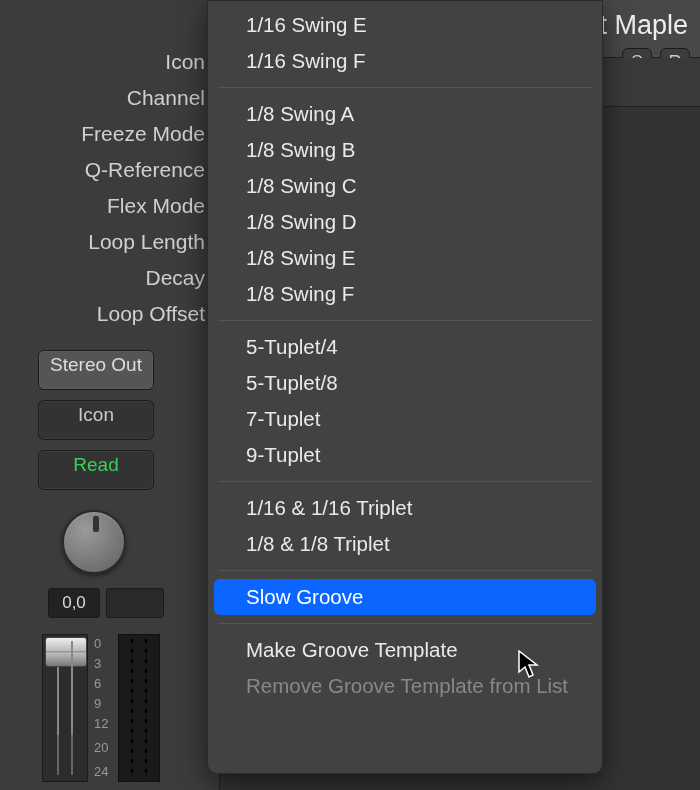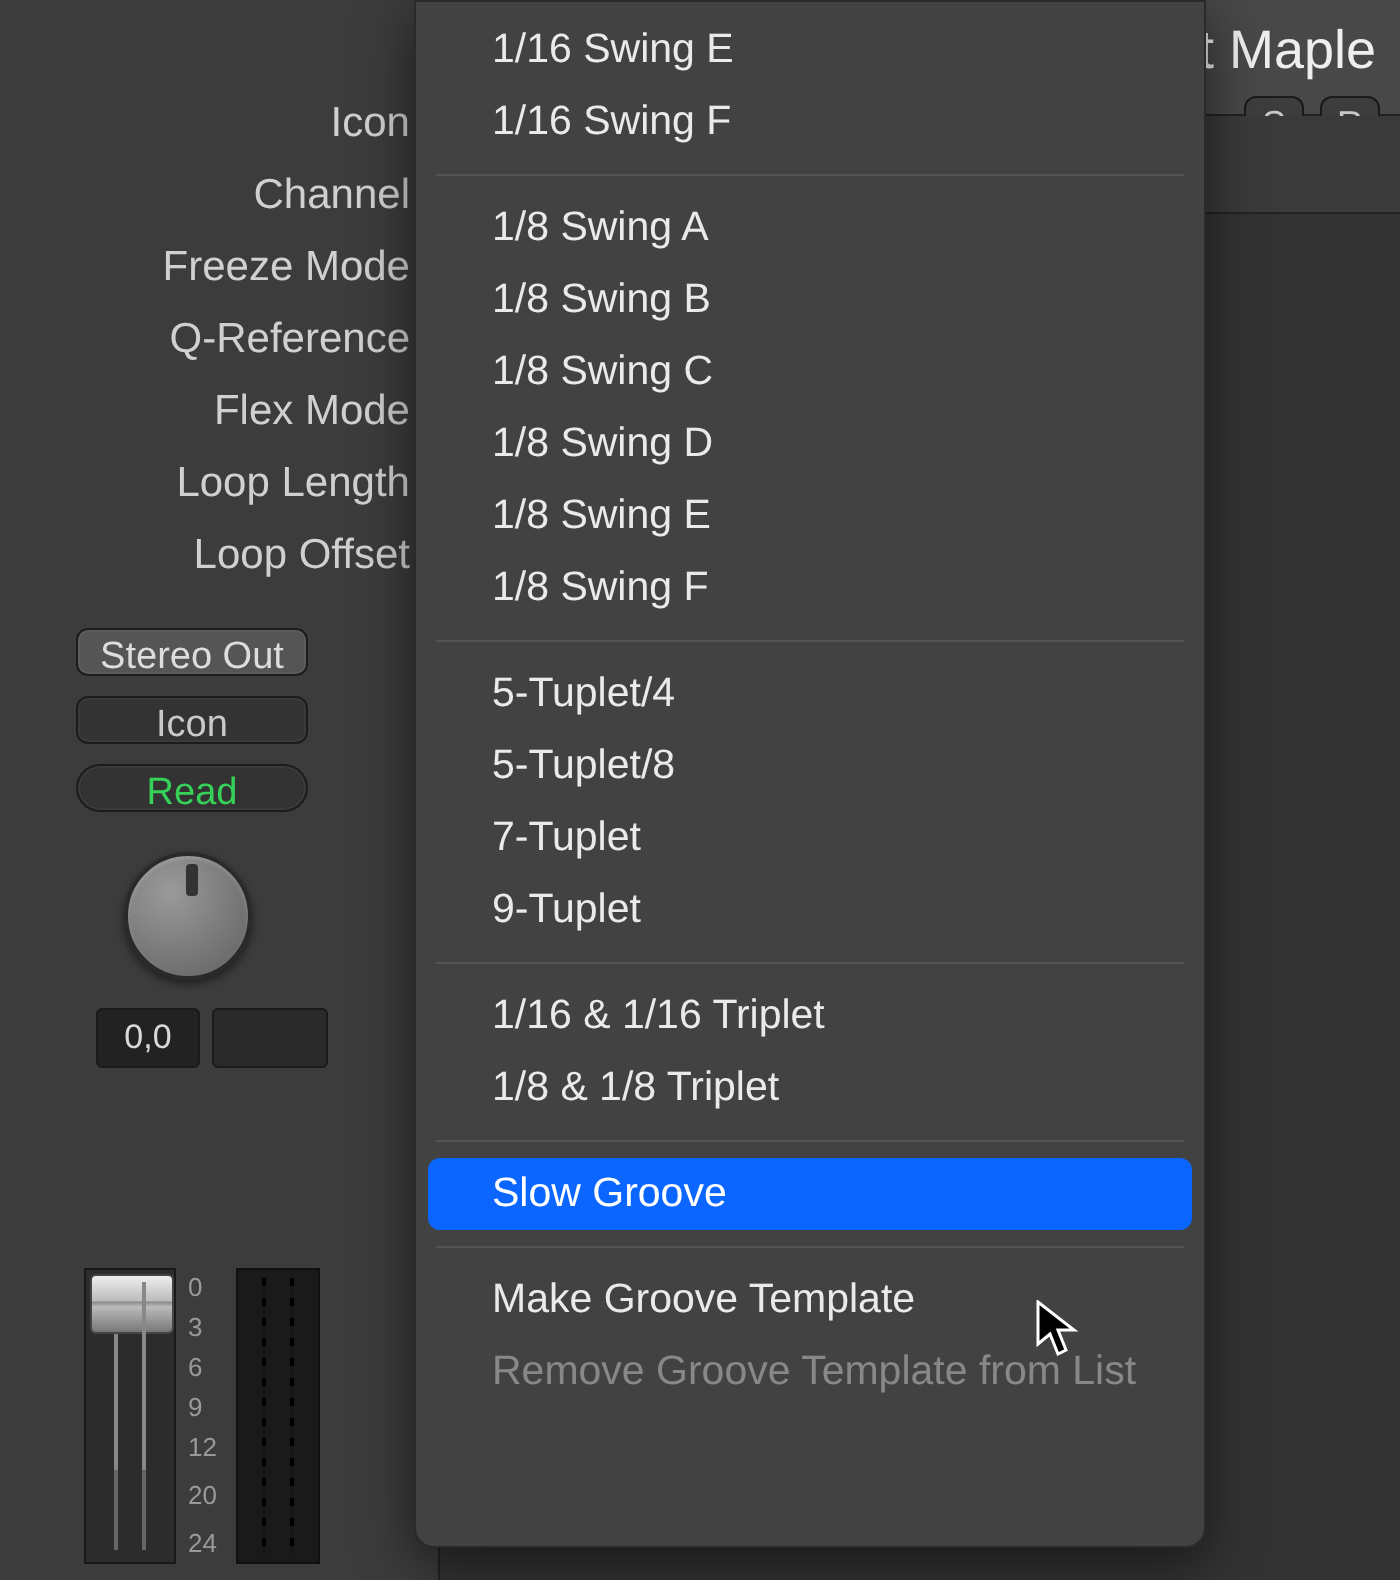"Decay" div.label-row { html: none -> <div>Decay</div> }
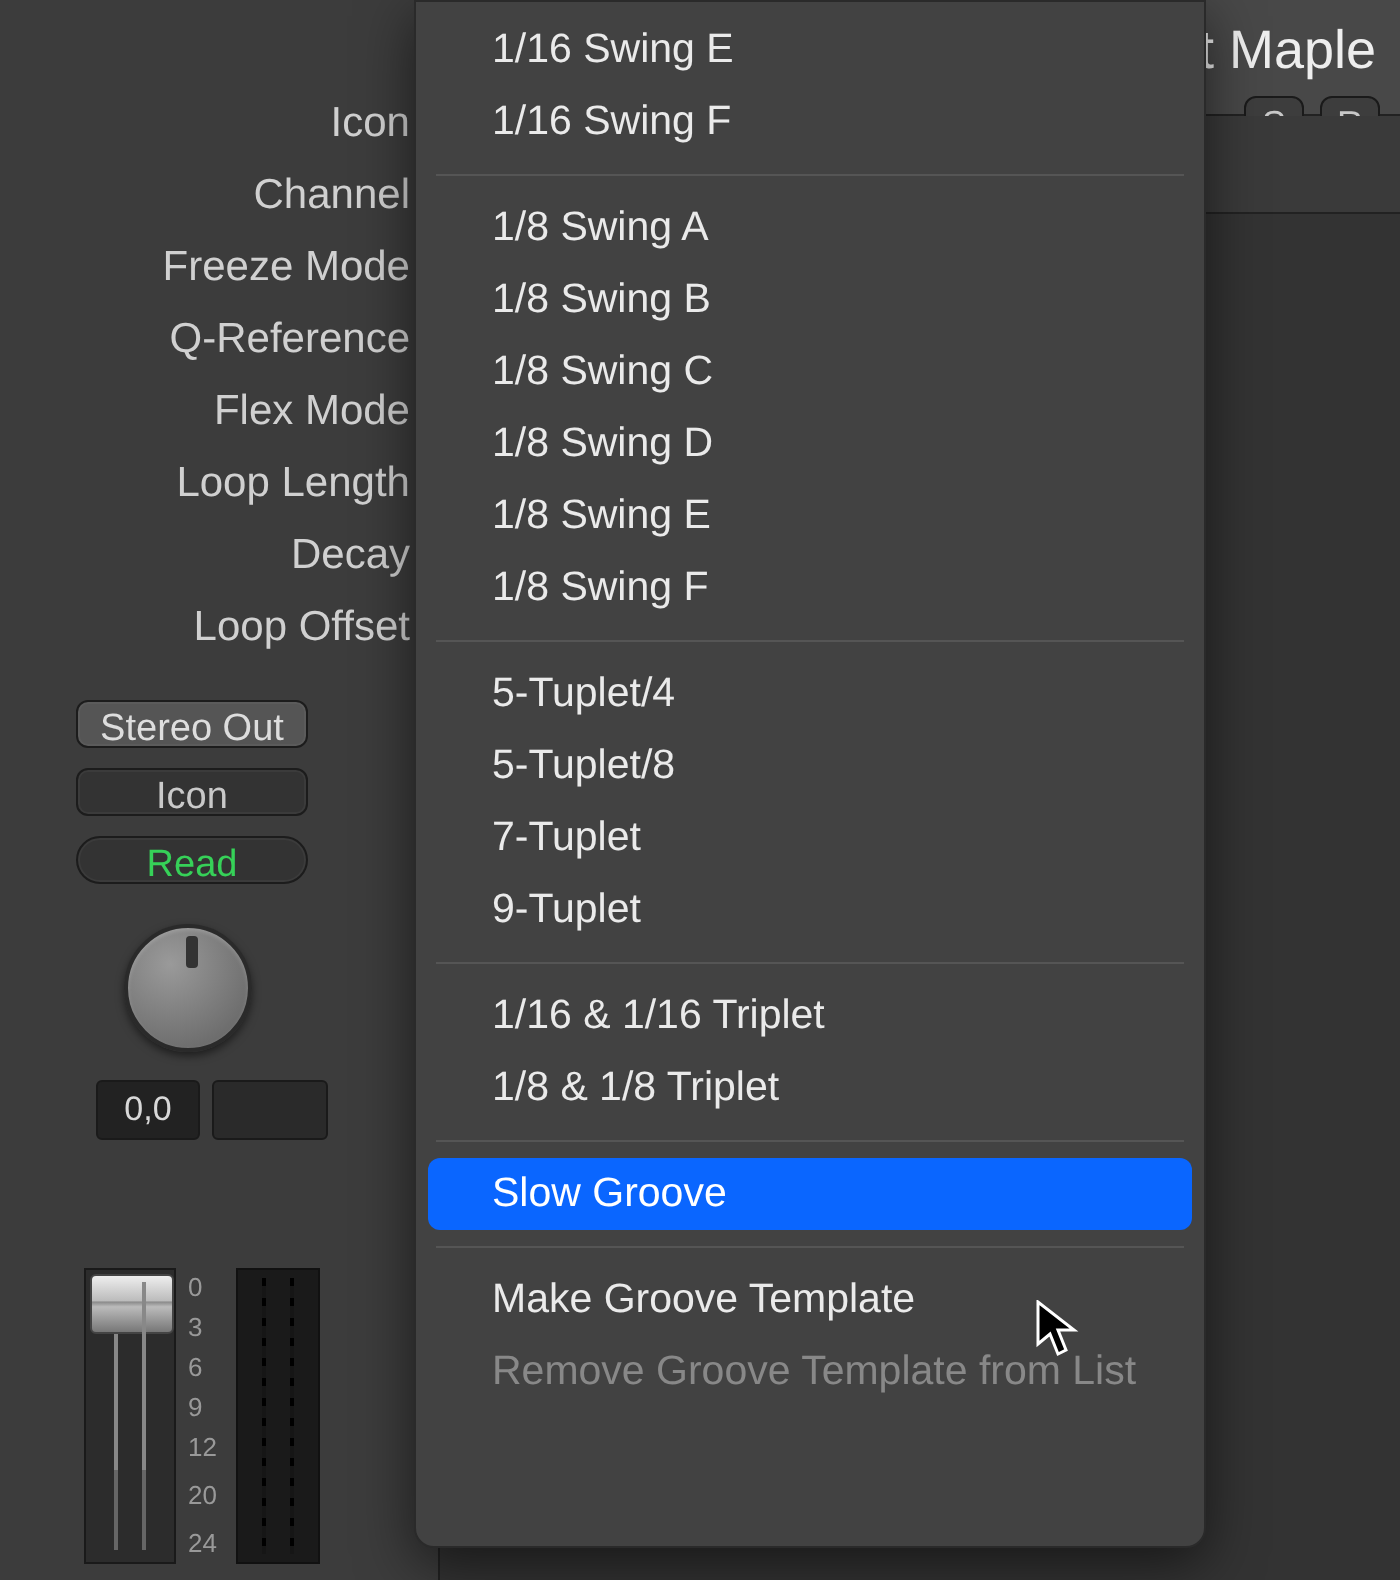"Stereo Out" .insp-btn { height: 24px -> 40px }
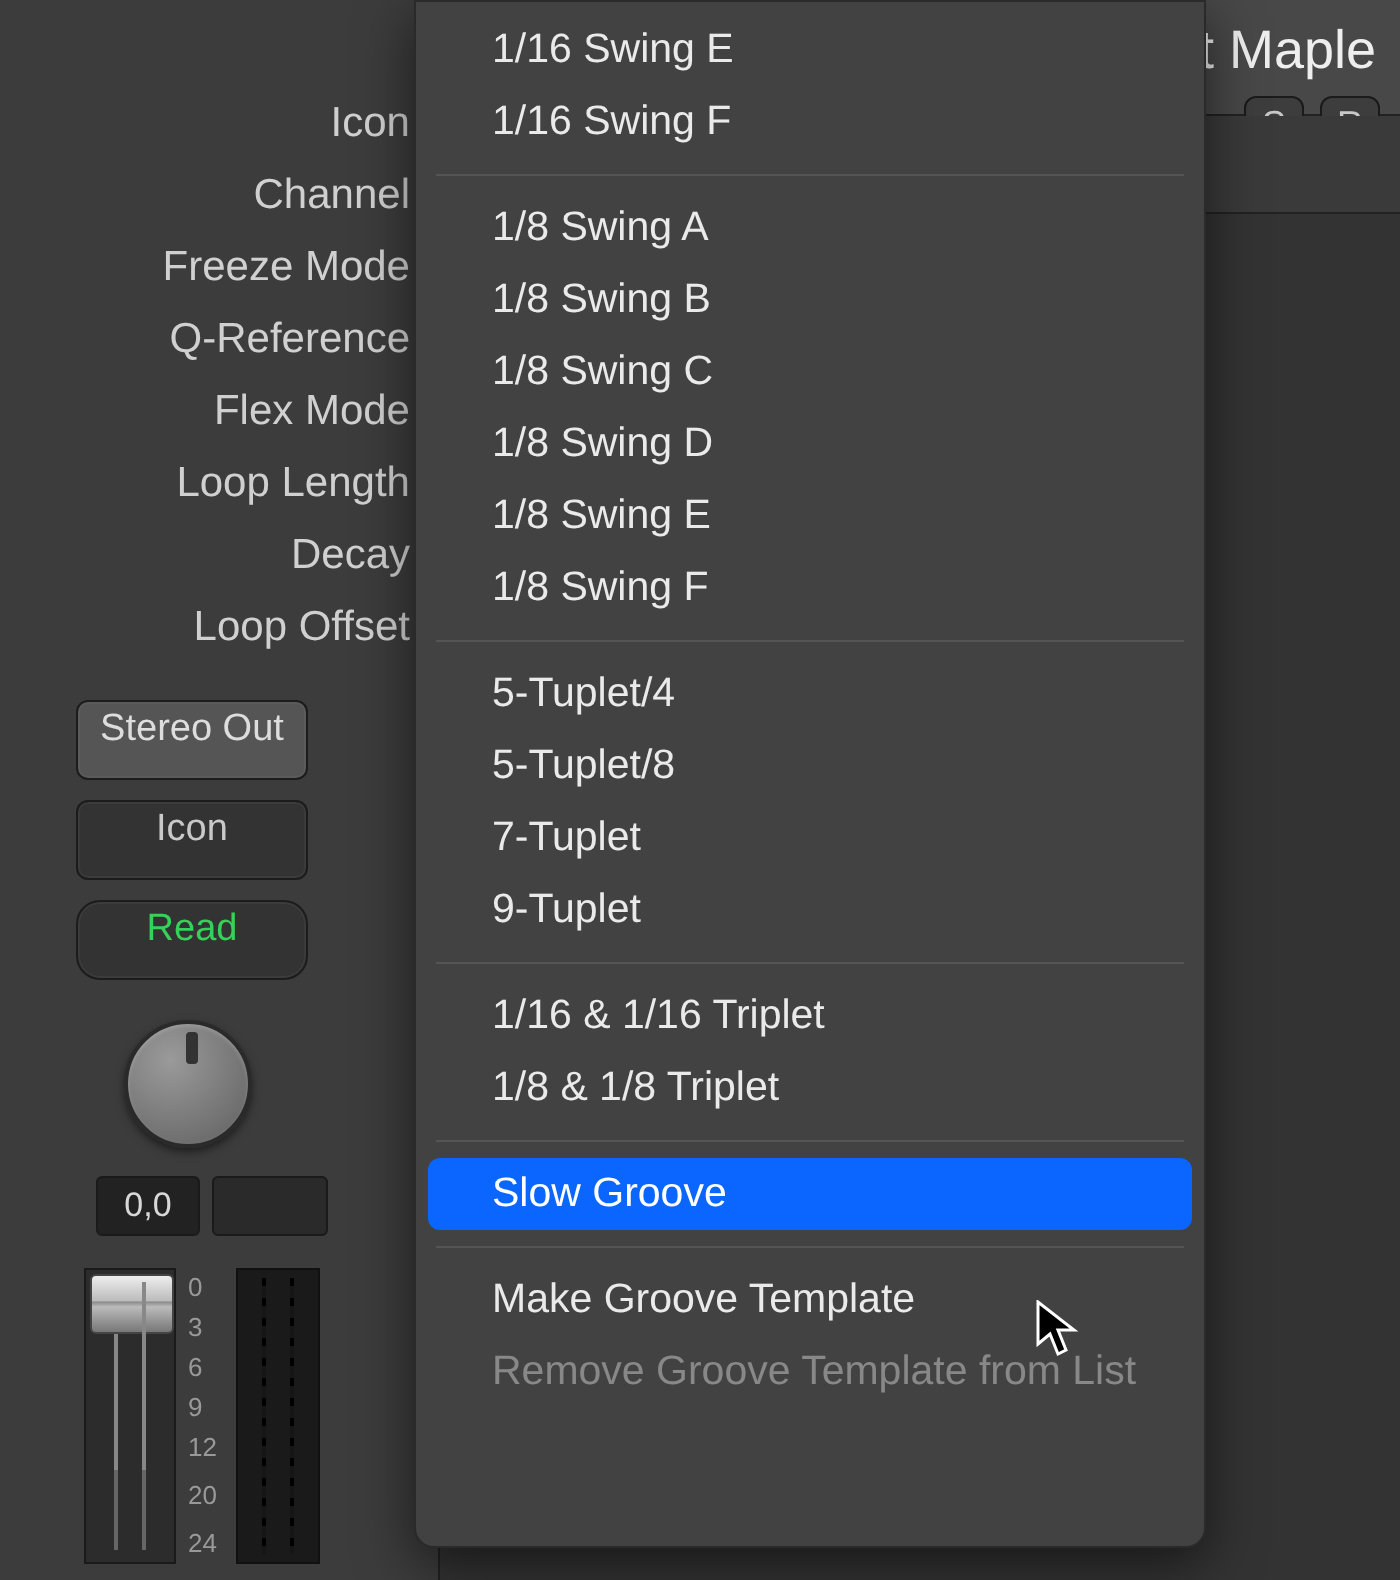"Read" .btn-read { border-radius: 12px -> none }
